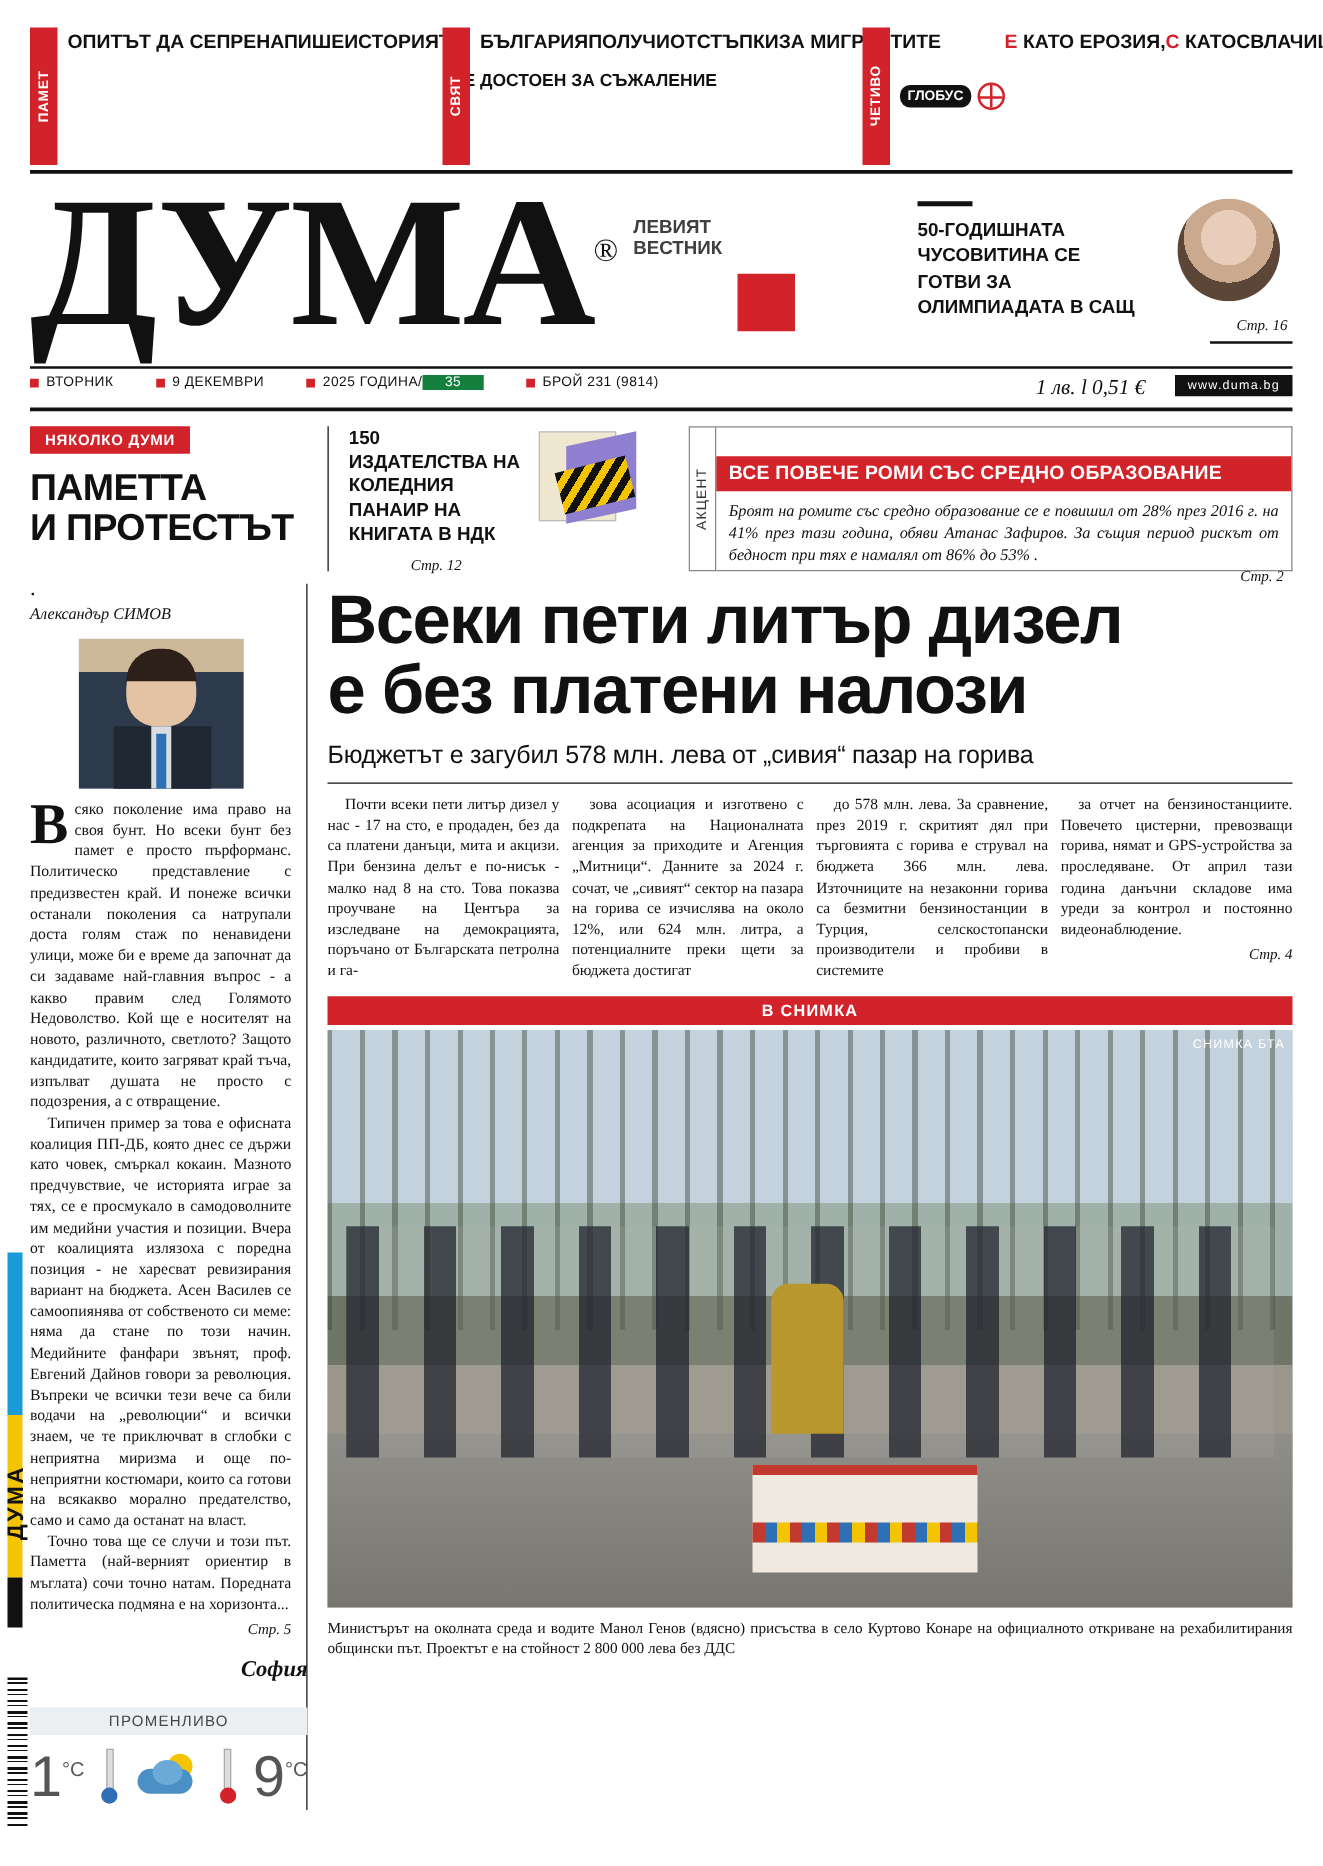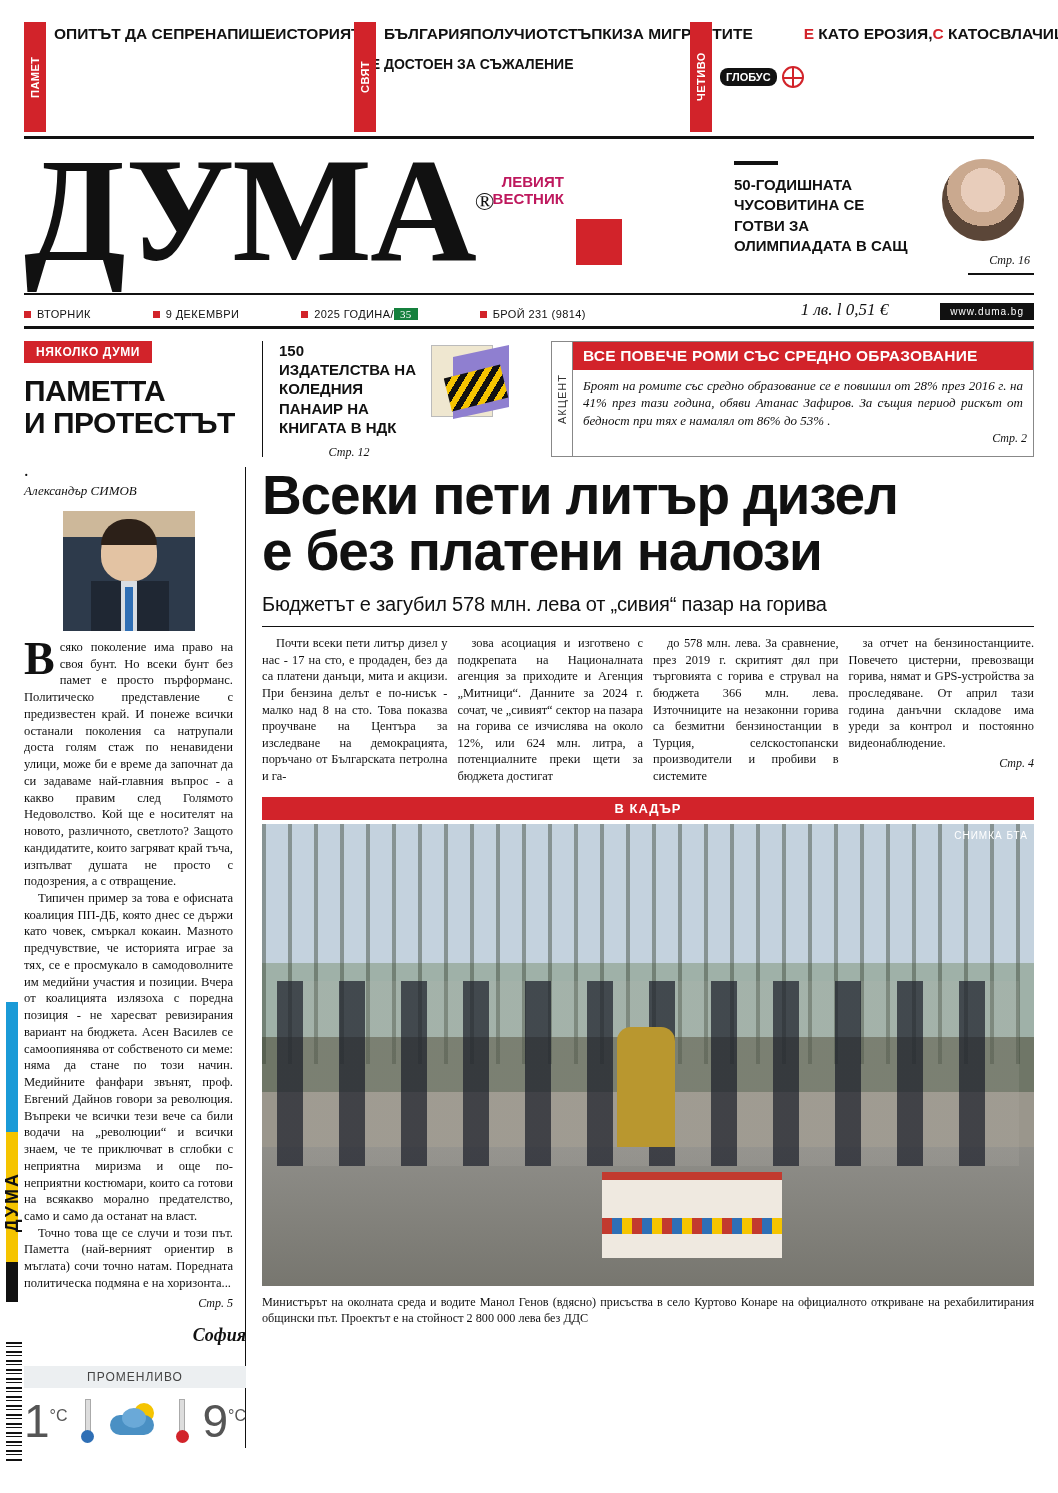"ЛЕВИЯТ" .logo-sub { color: #be185d -> #404040; margin-left: none -> 14px; text-align: right -> none }
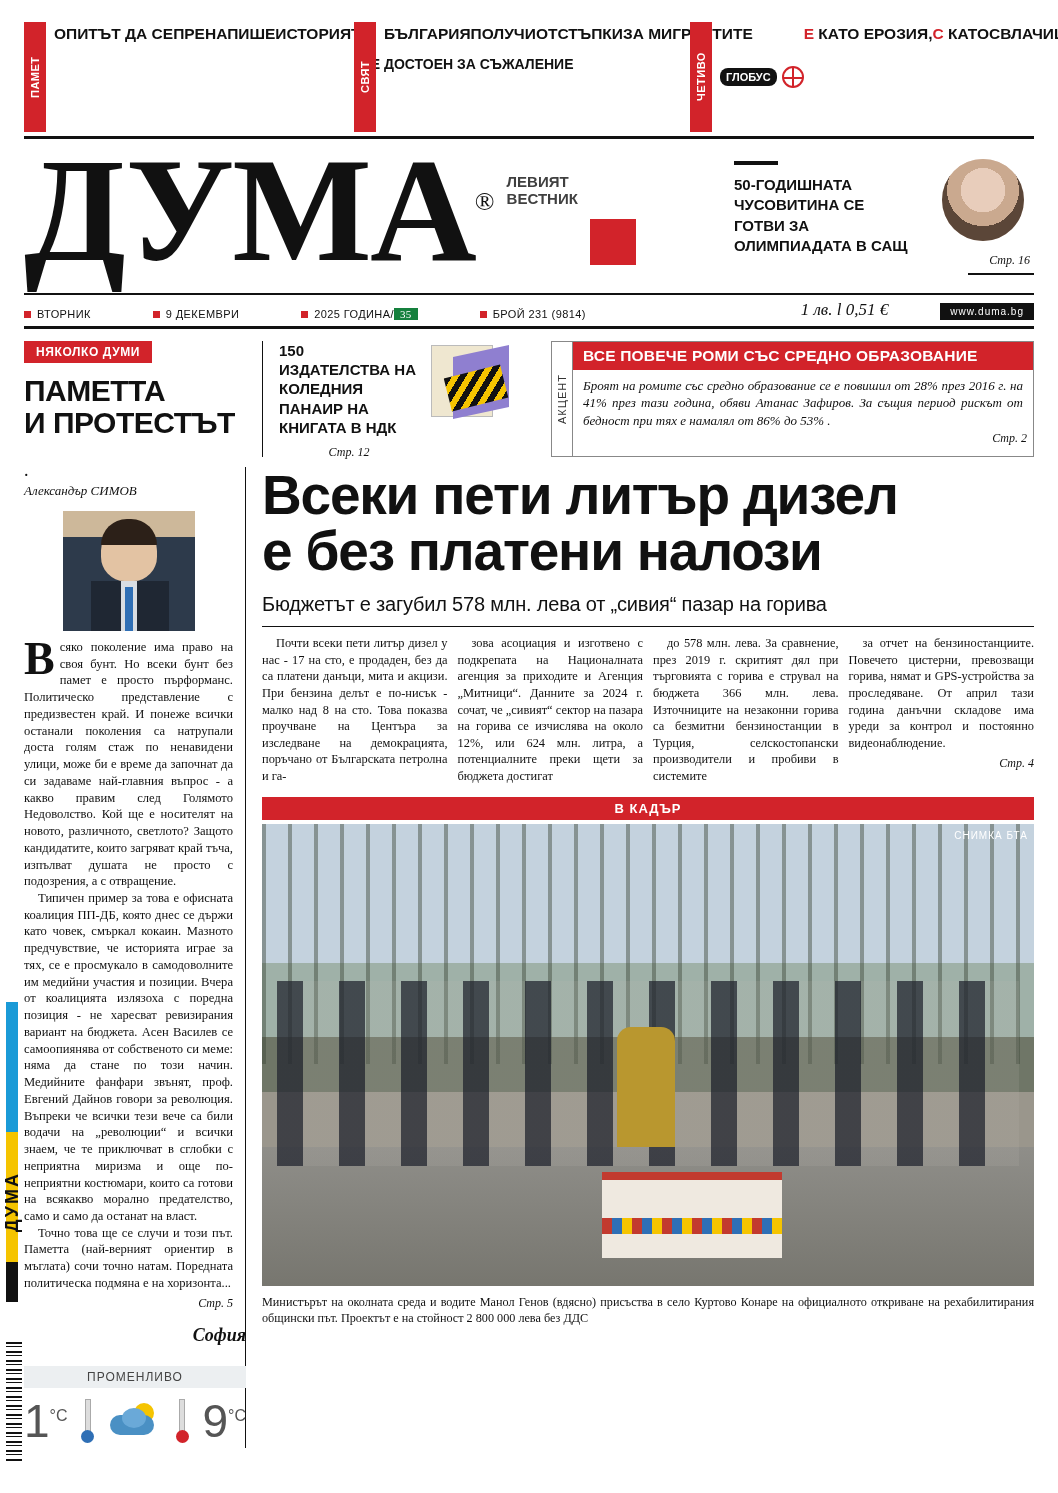"ВТОРНИК" .infobar { align-items: flex-end -> flex-start; gap: 28px -> none }
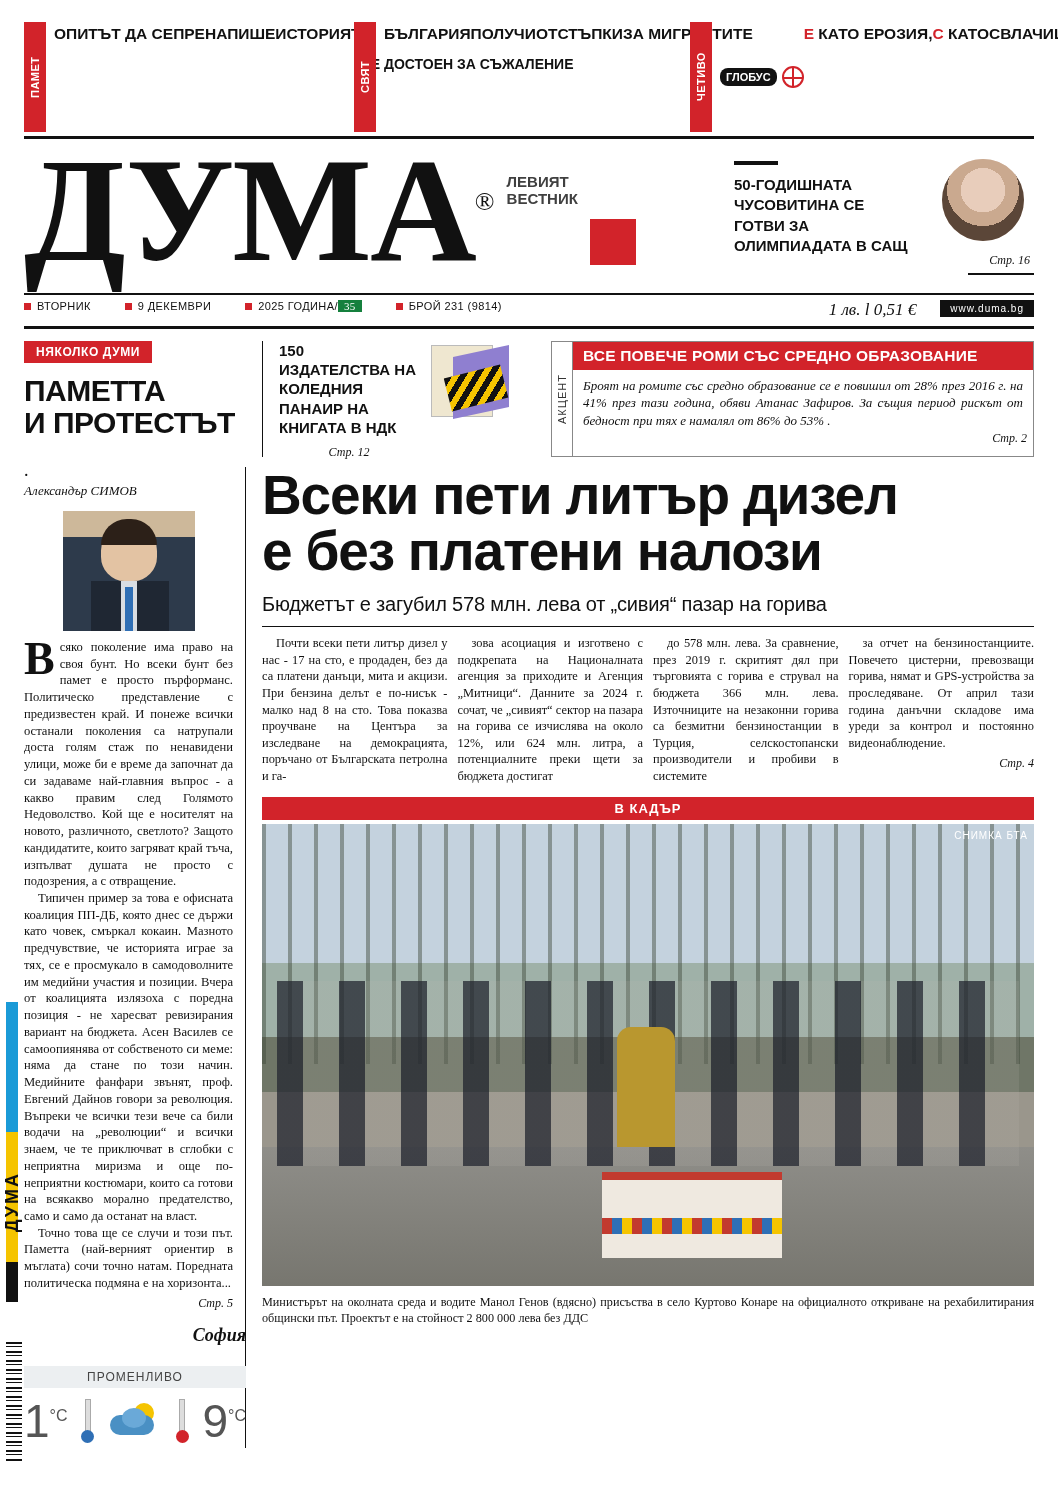"35" .yr-num { font-family: Liberation Serif, serif -> none; padding: 0 6px -> 0 18px }
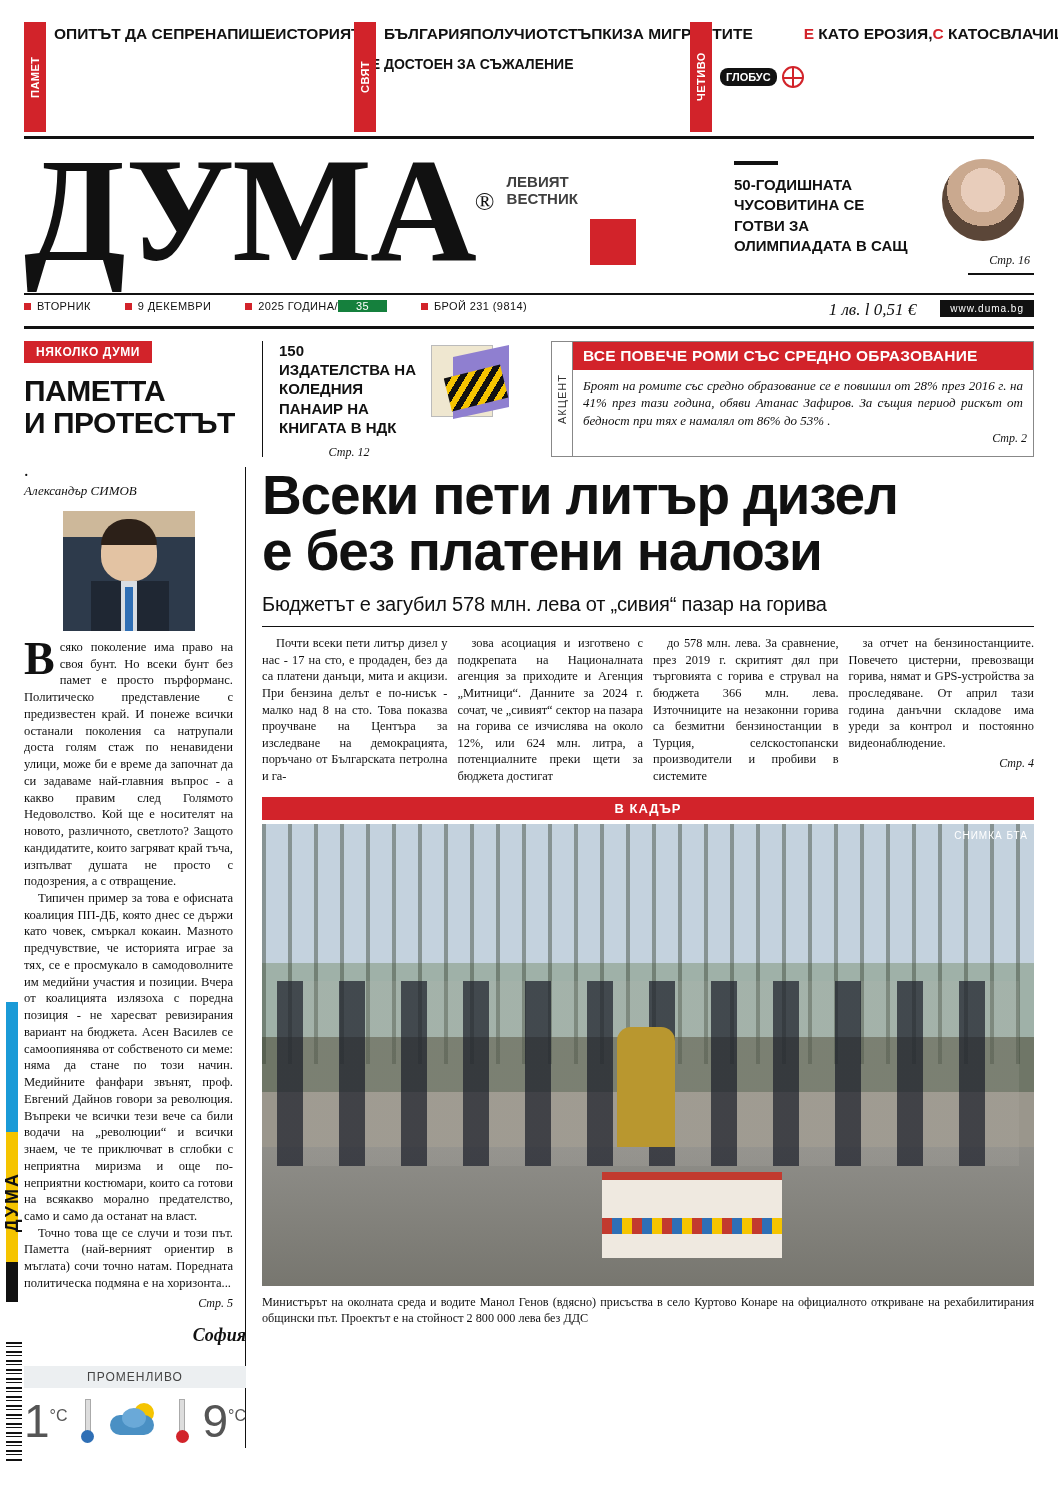"ВСЕ ПОВЕЧЕ РОМИ СЪС СРЕДНО" .accent-head { margin-top: none -> 23px }
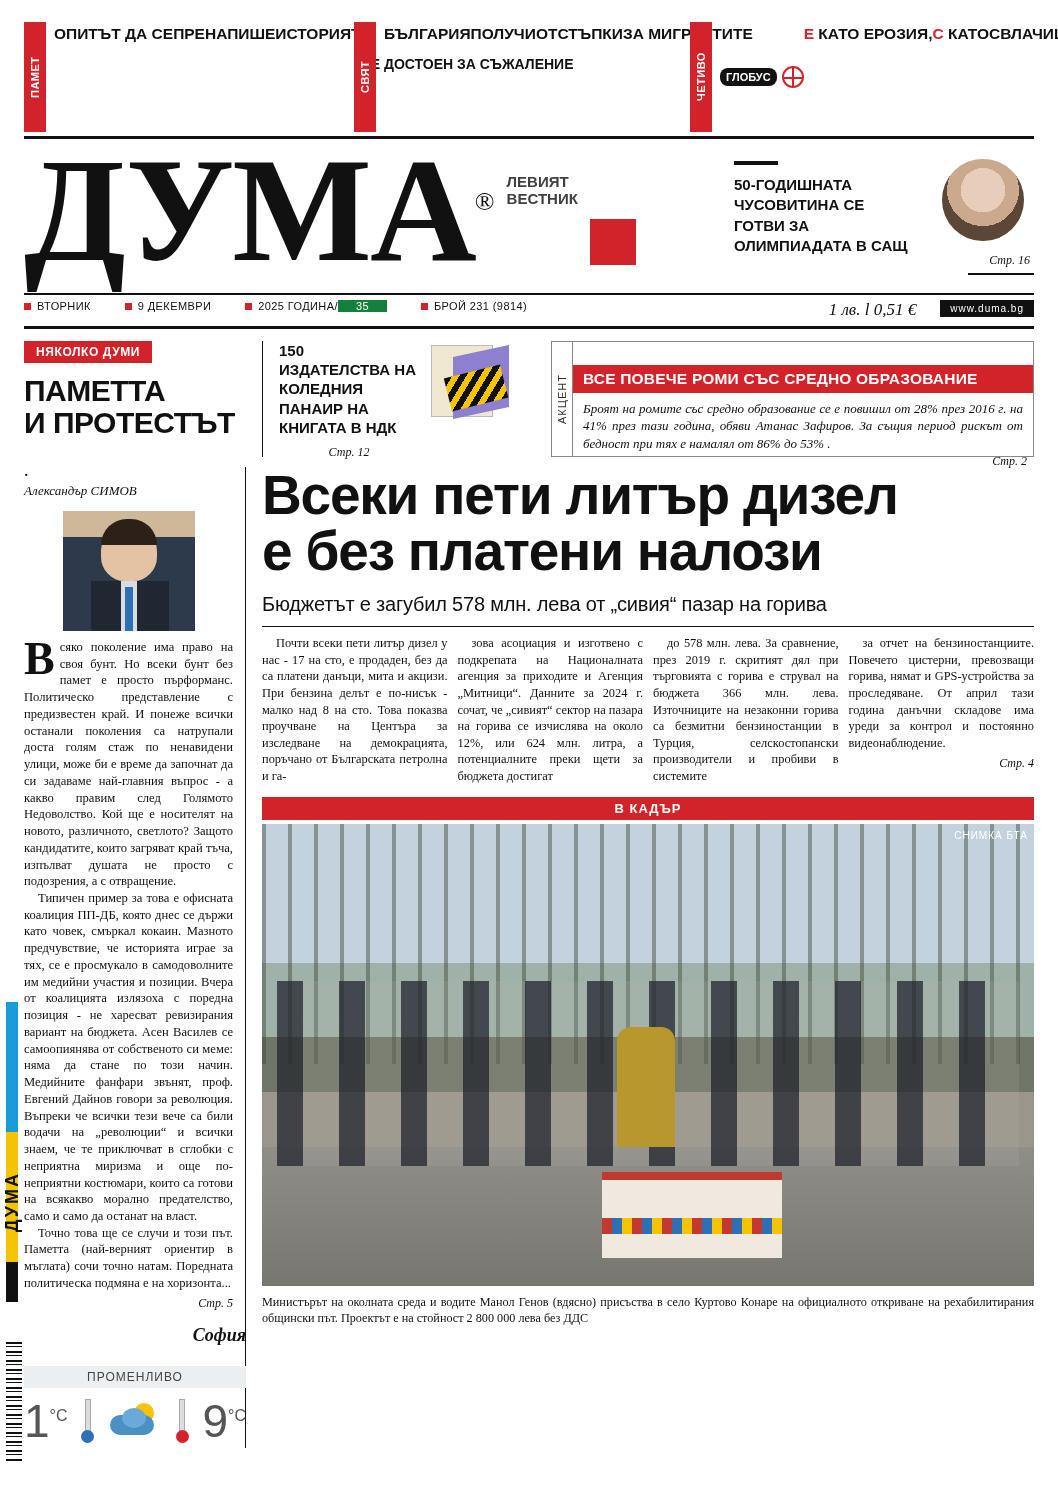"В КАДЪР" div.kadur { text: КАДЪР -> СНИМКА }
